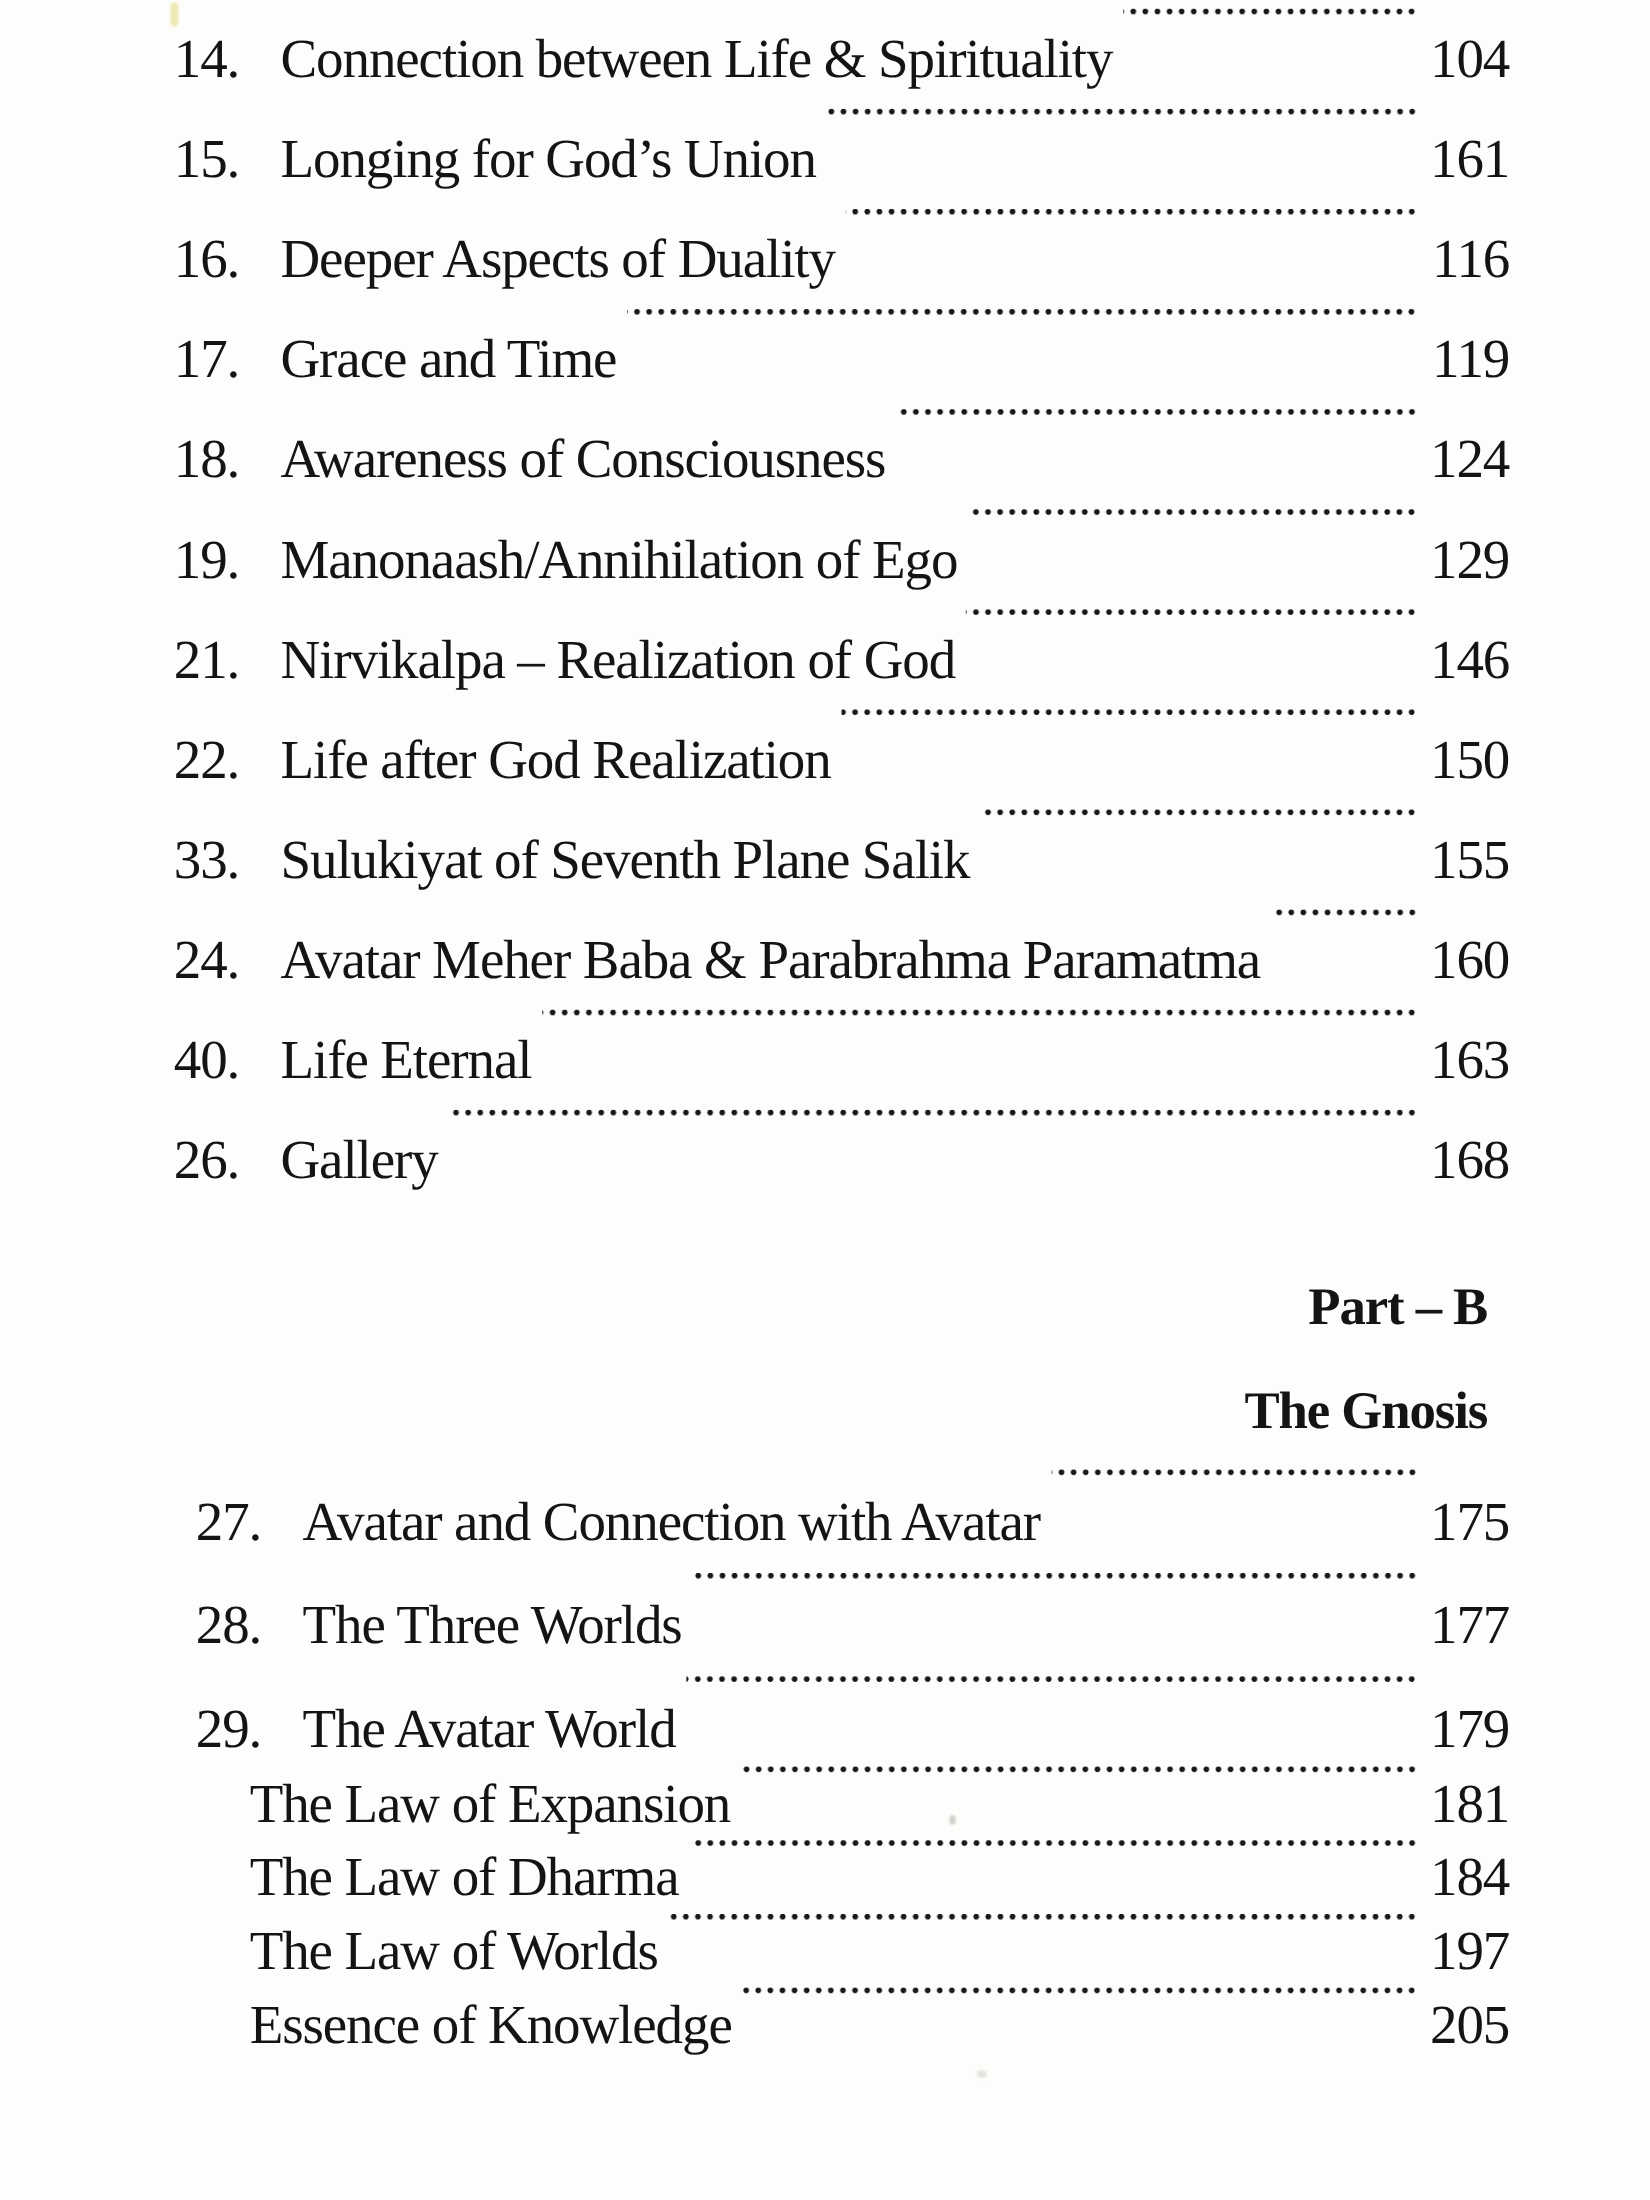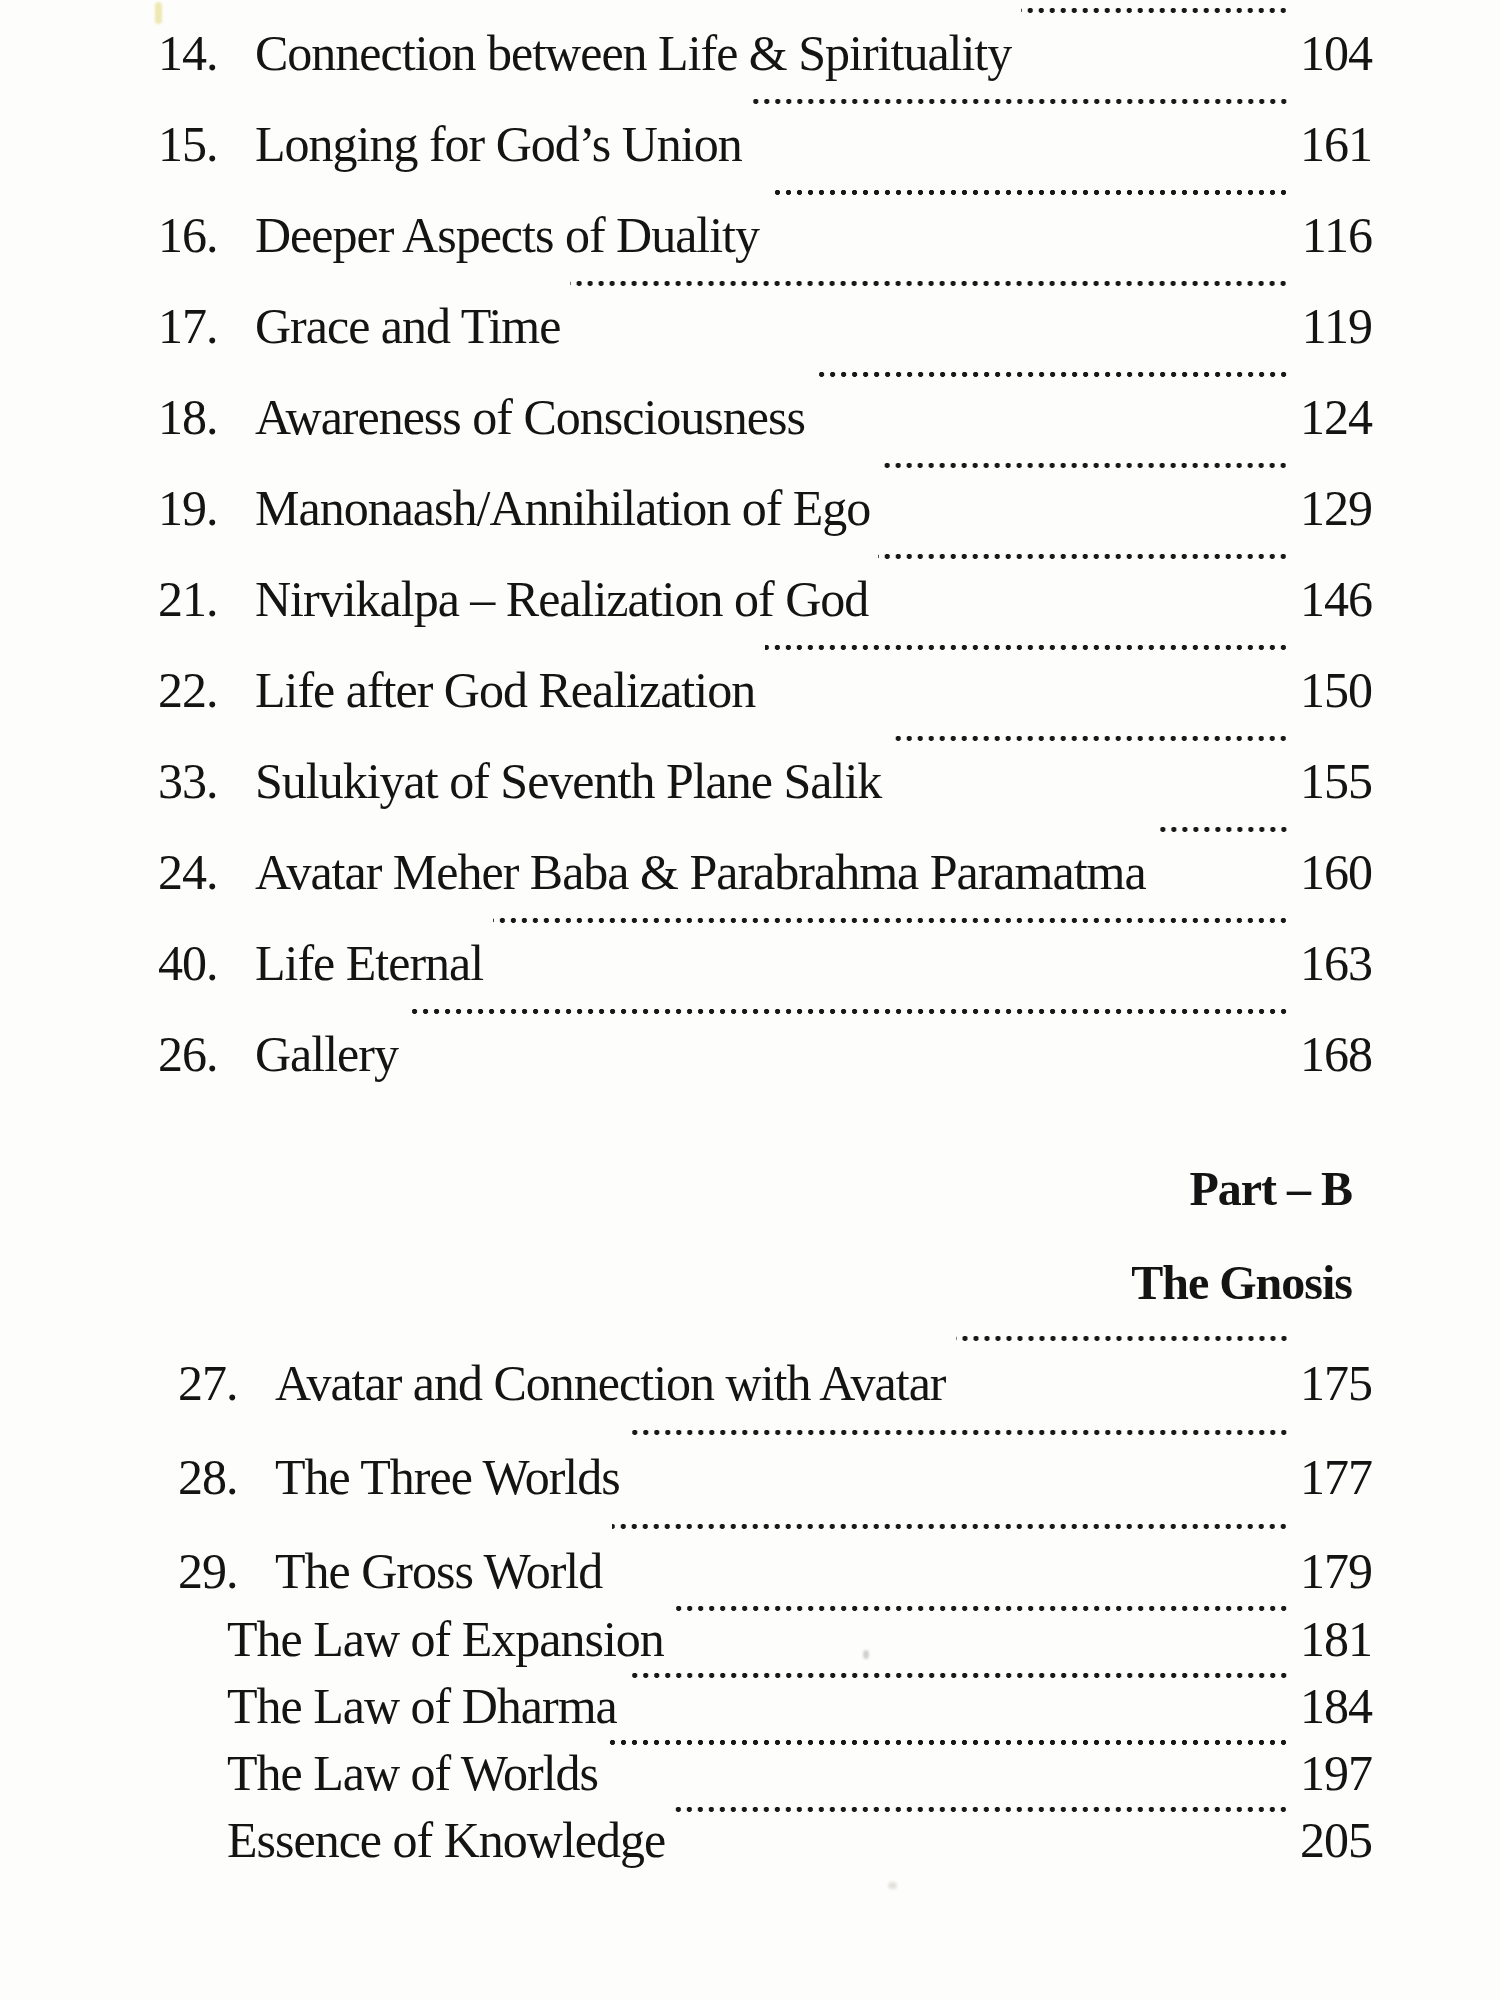"The Gross World" span.title { text: Gross -> Avatar }
